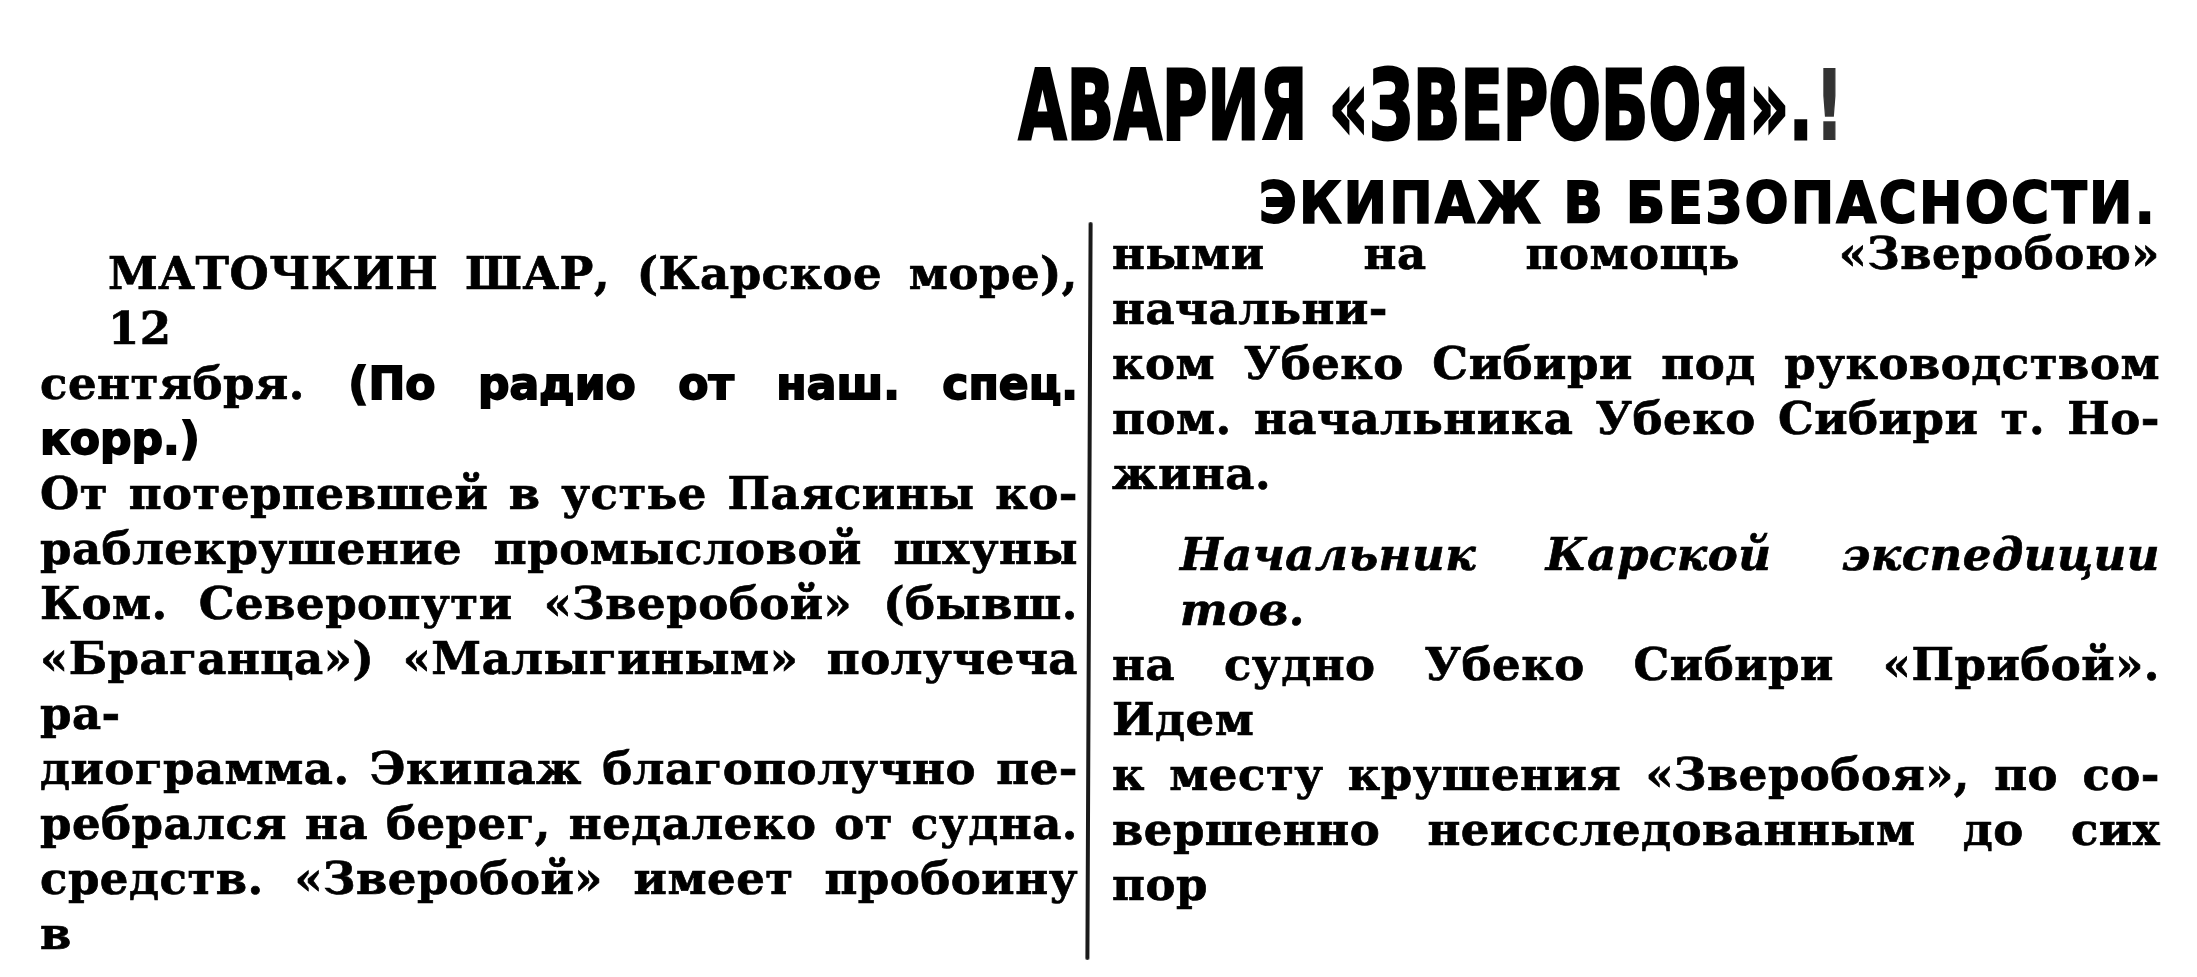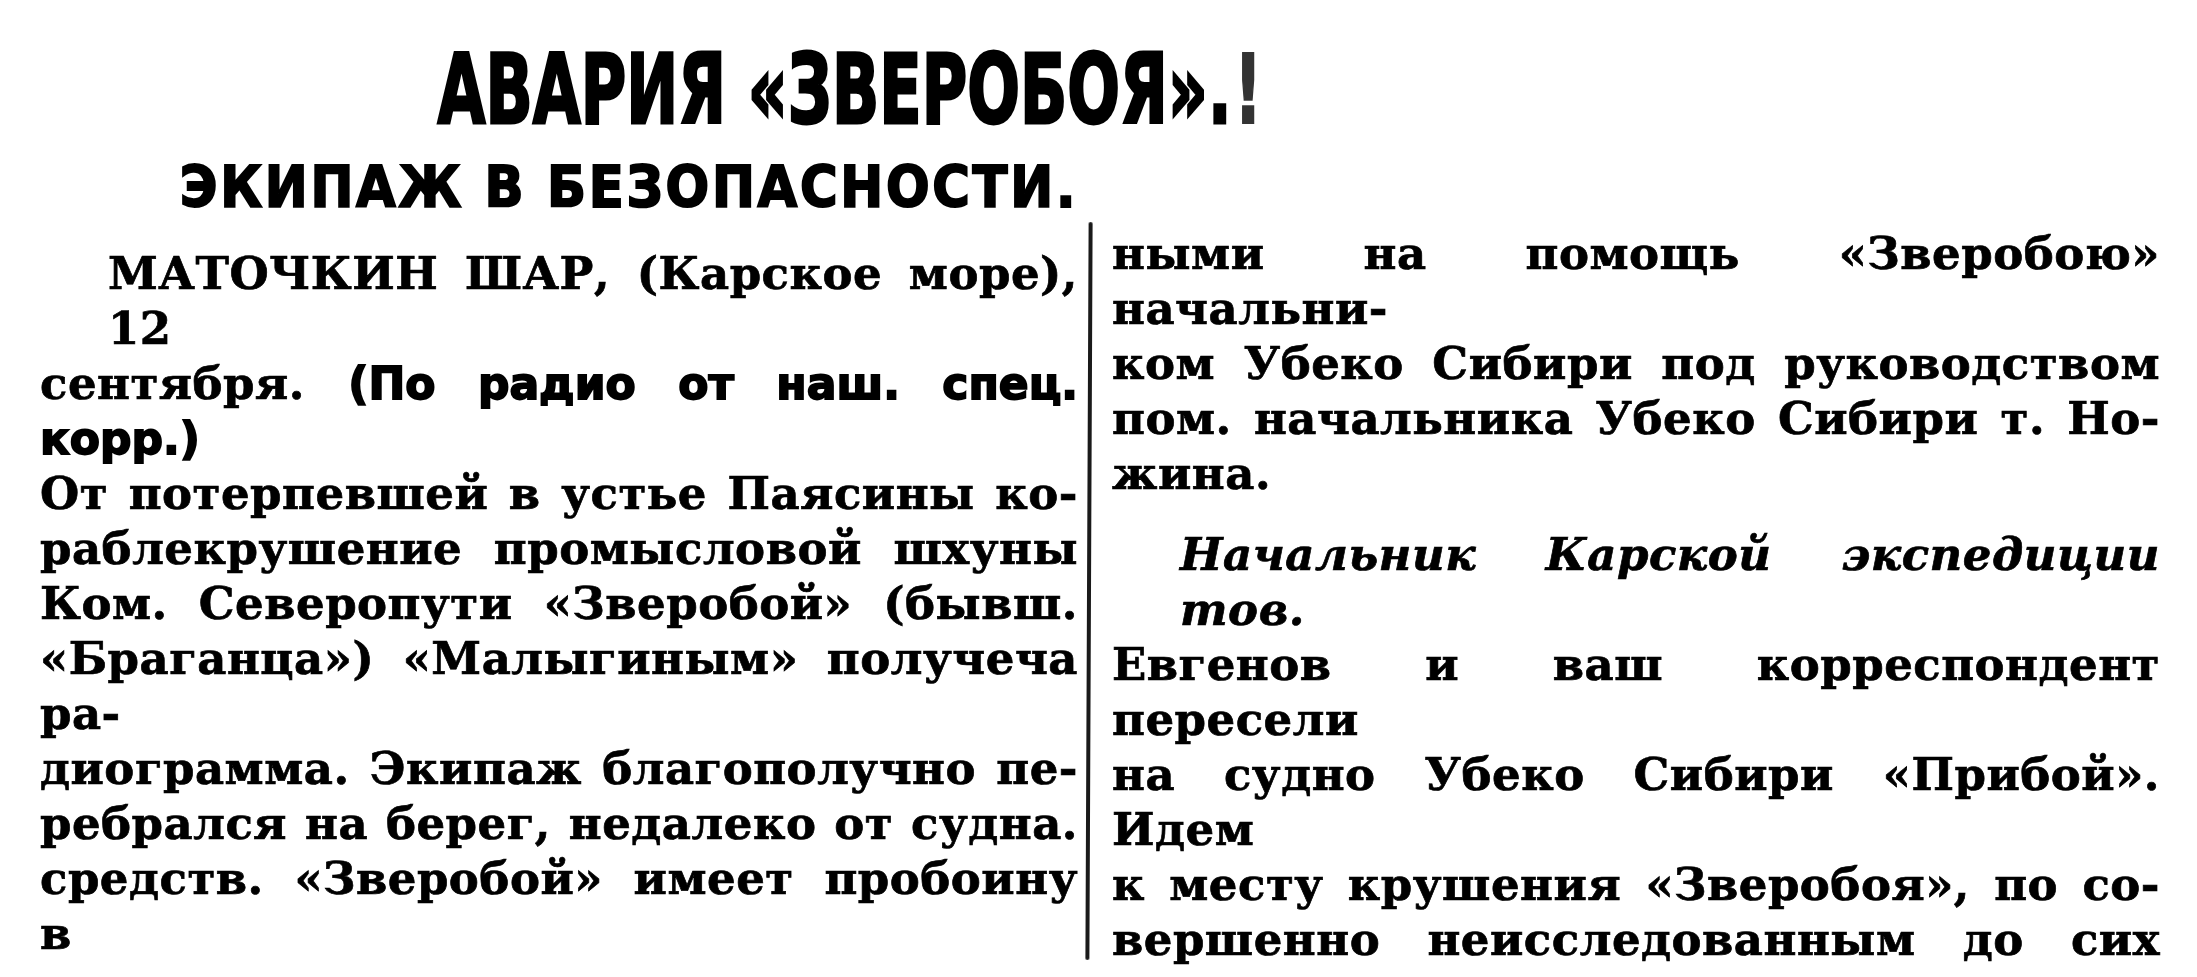"АВАРИЯ «ЗВЕРОБОЯ».!" .header { text-align: left -> right; top: 0 -> 16px }
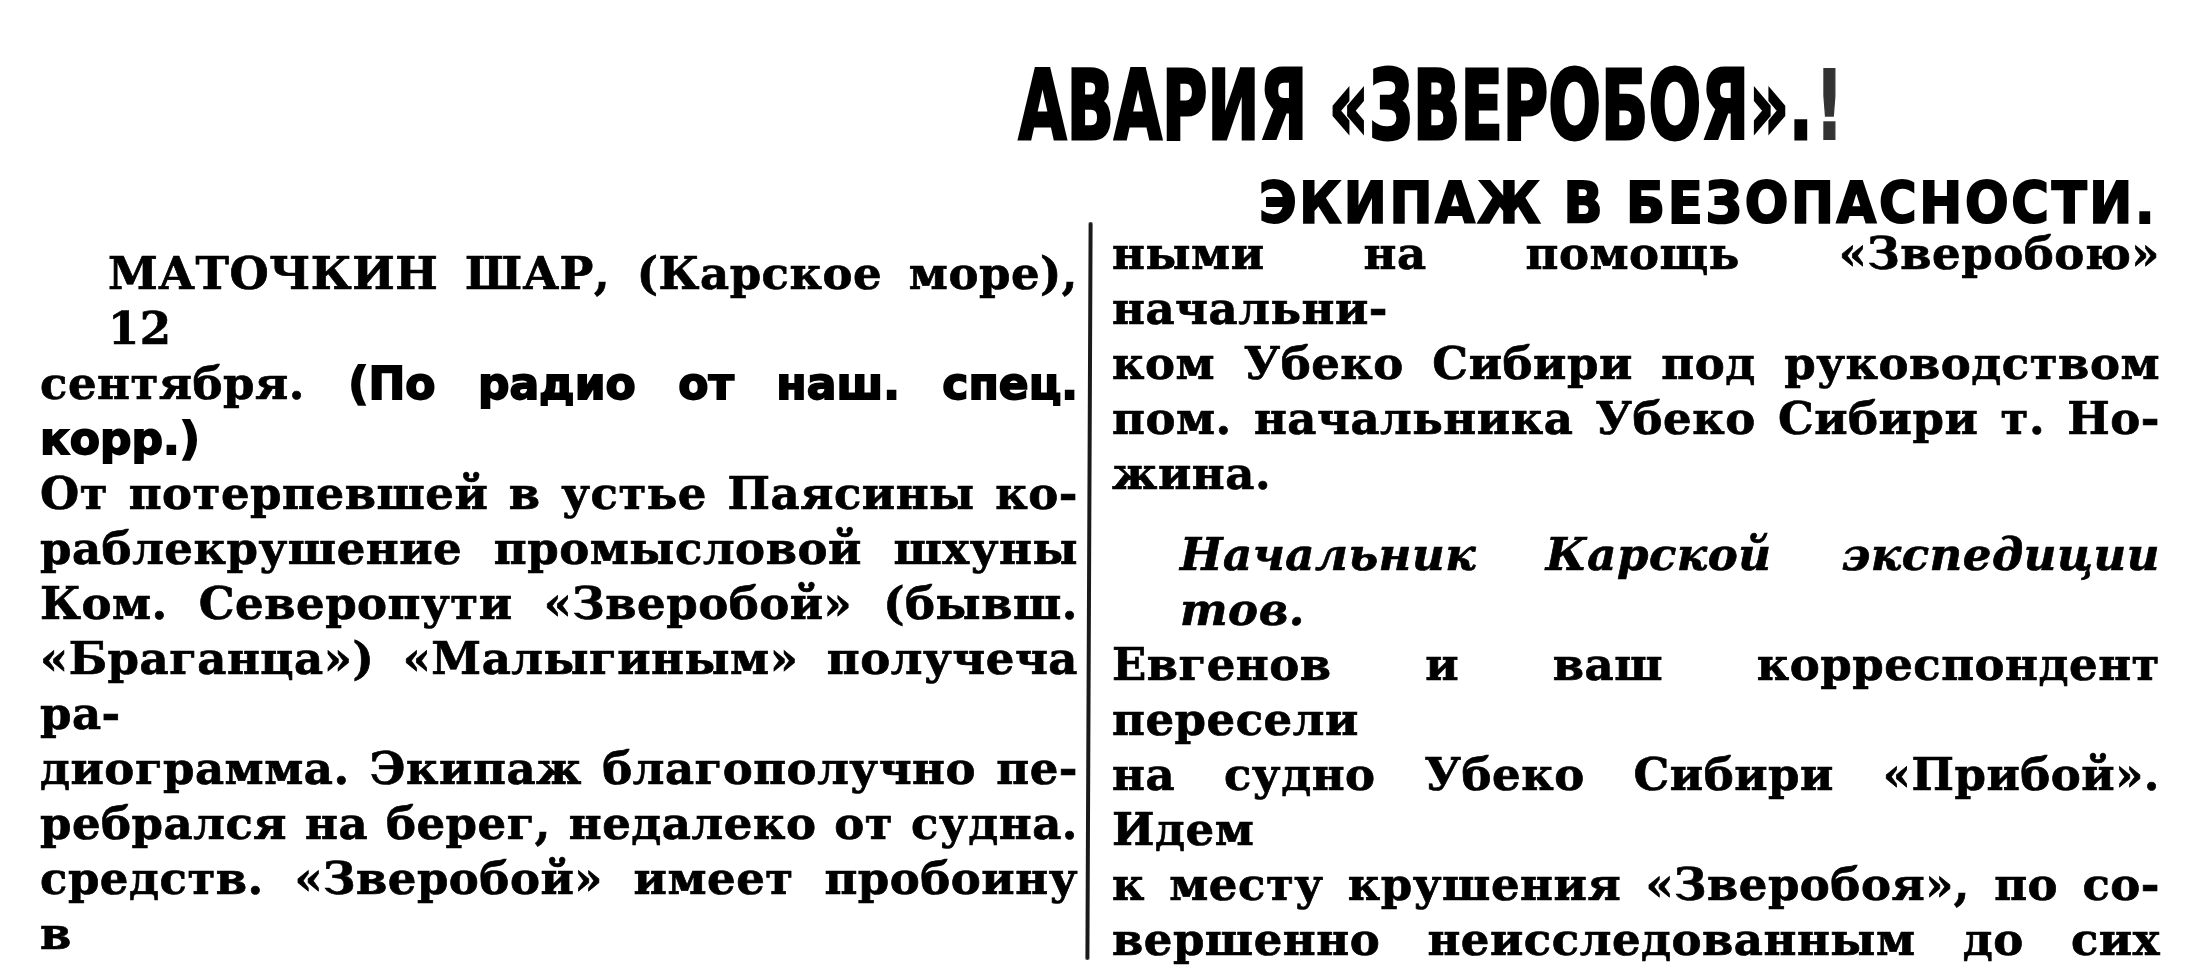"Евгенов и ваш корреспондент пересели" div.line { html: <div><span>Евгенов и ваш корреспондент пересели</span></div> -> none }
